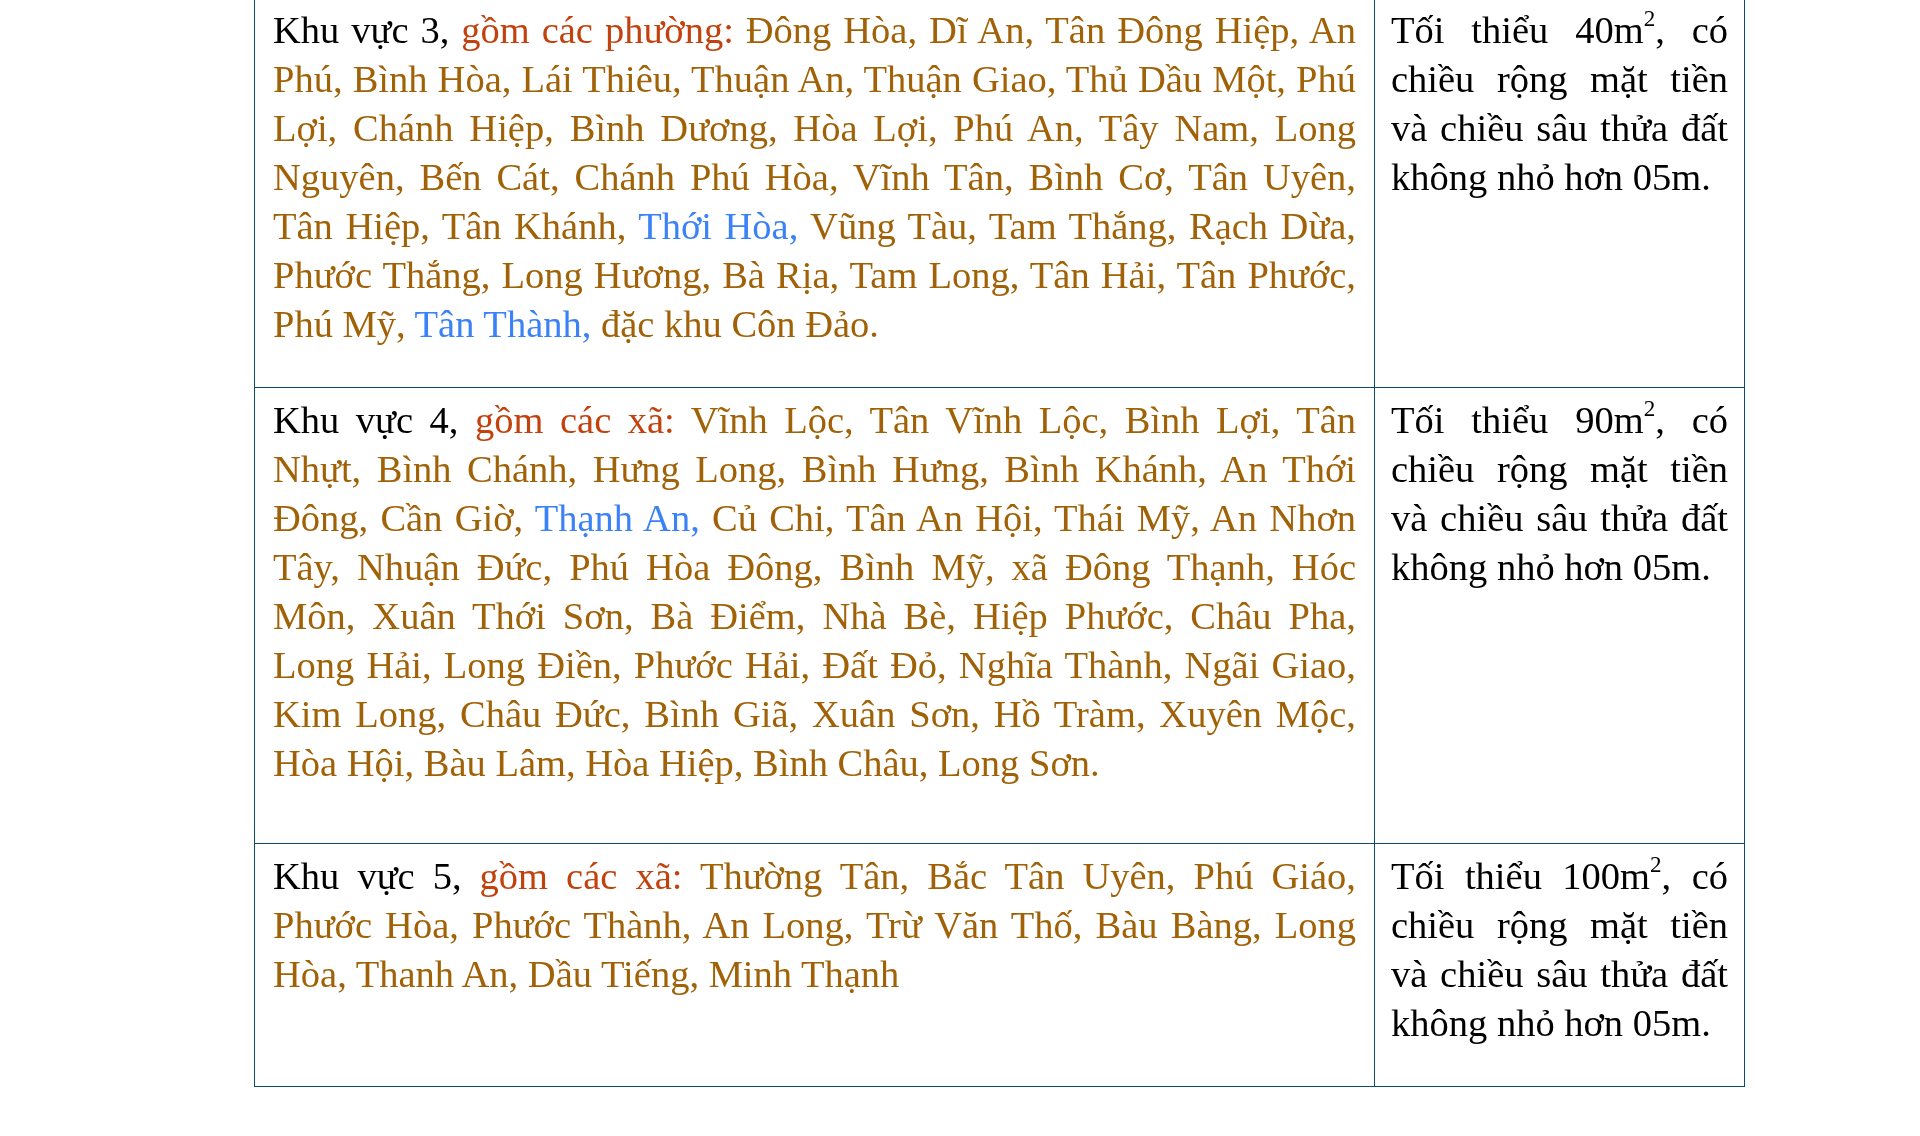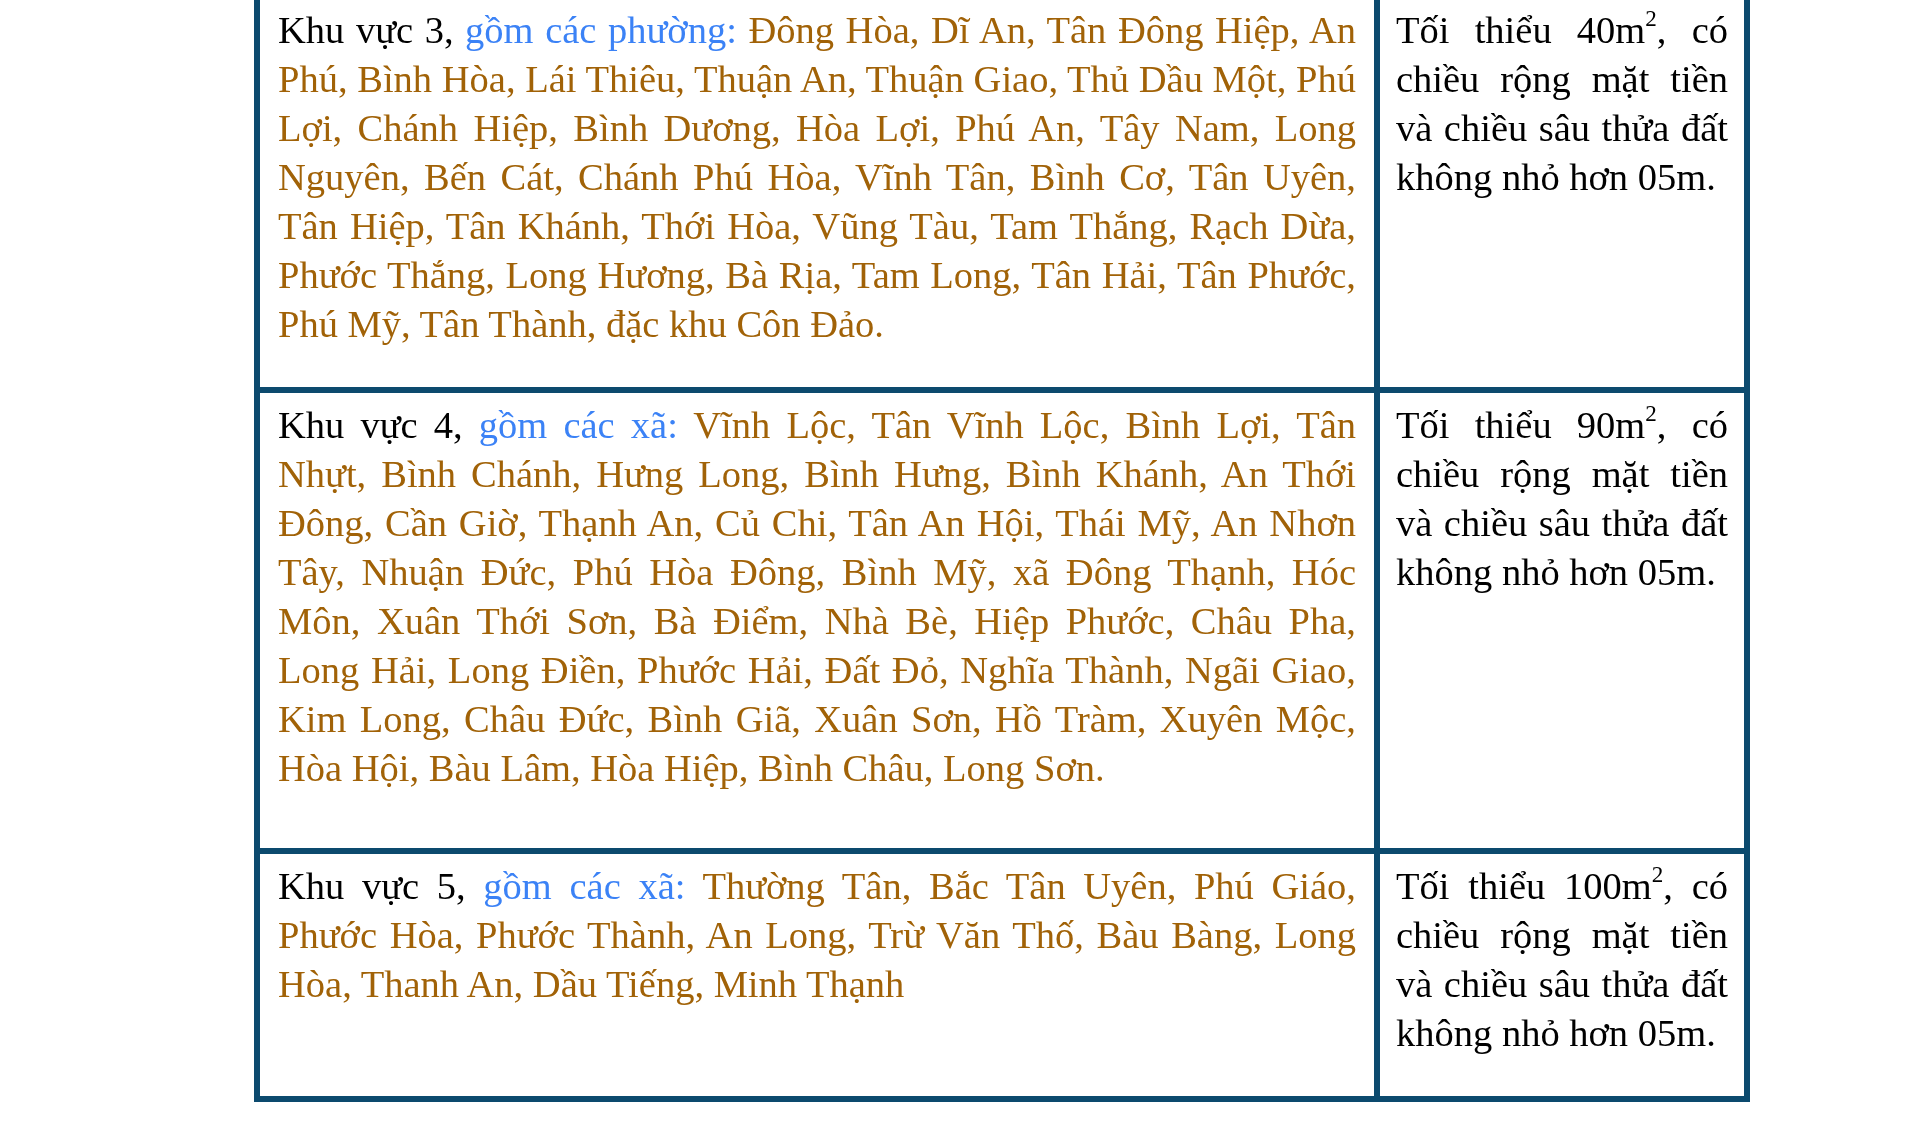"gồm các phường:" .intro { color: #3b82f6 -> #c2410c }
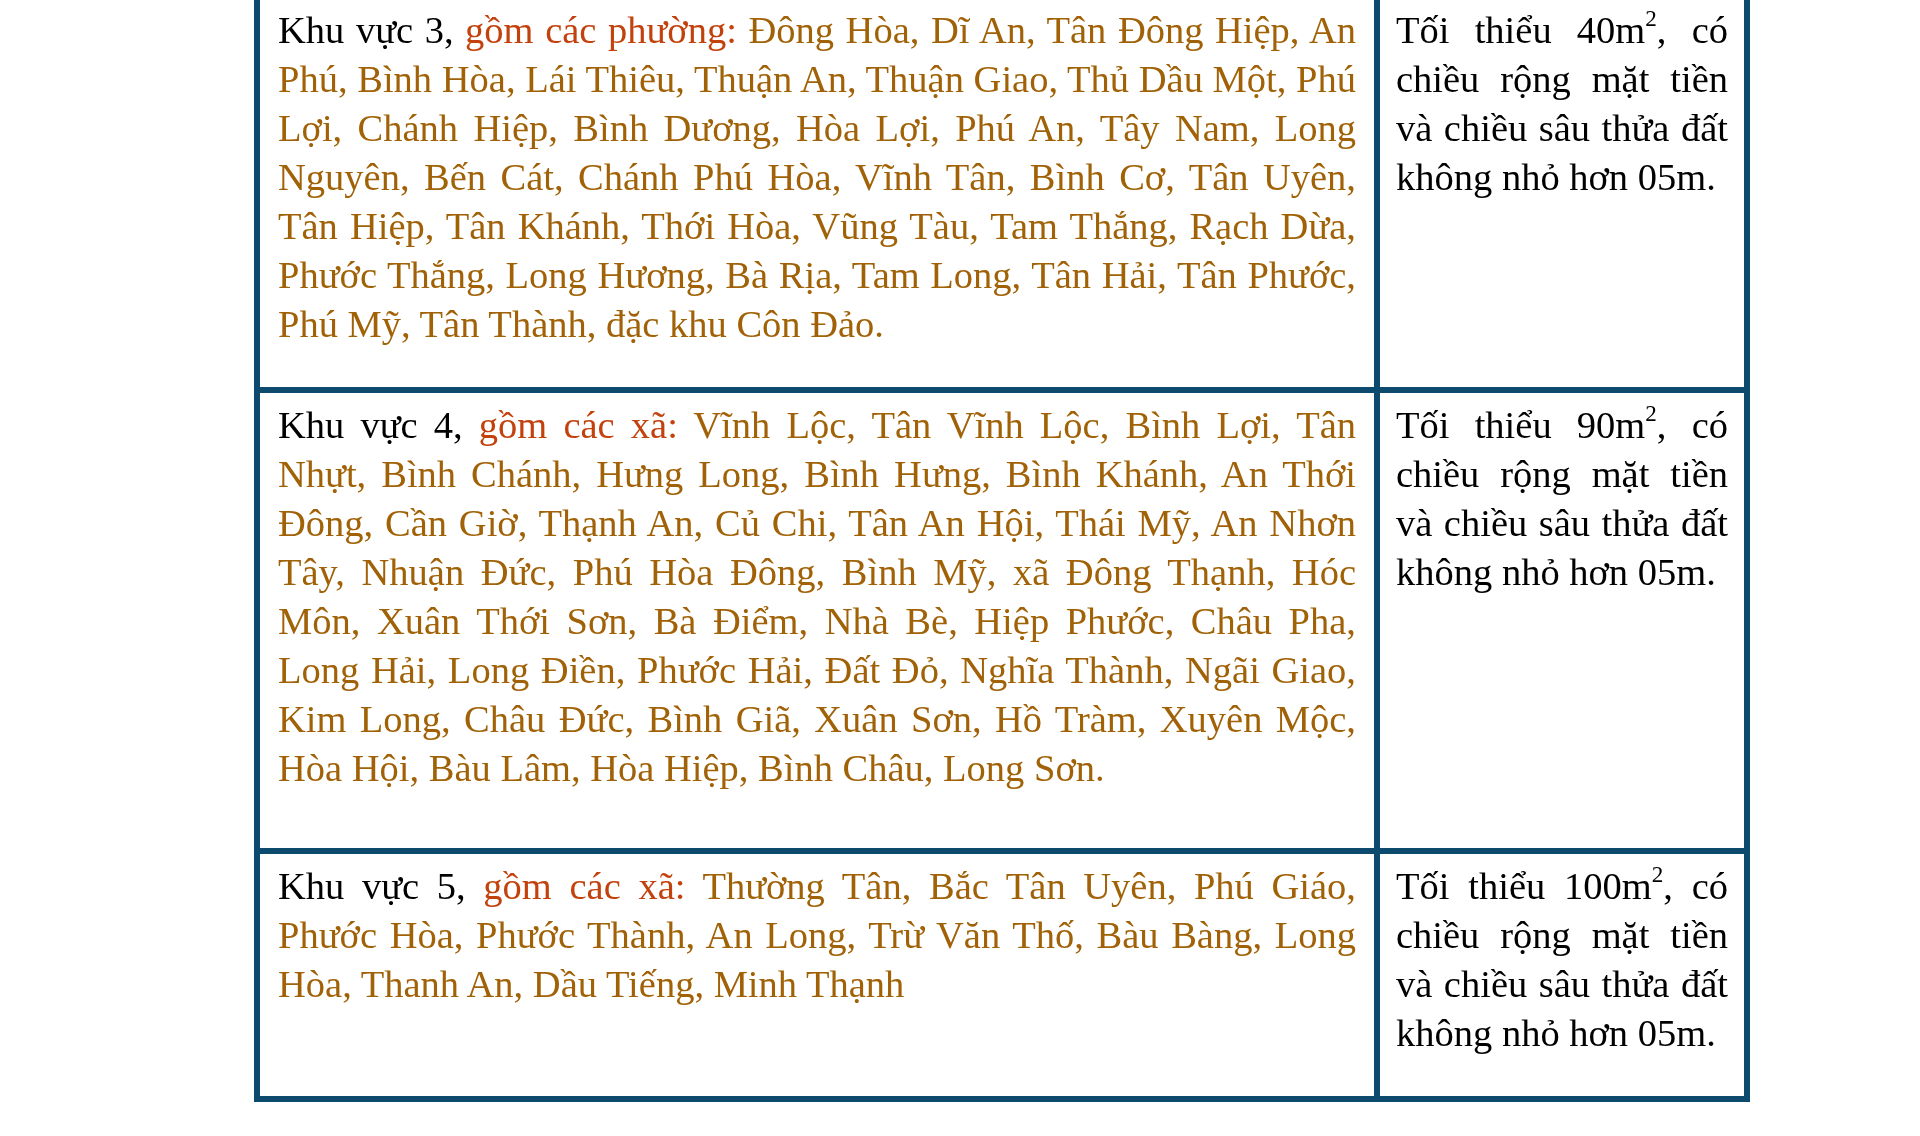"Thới Hòa," .place.dark { color: #a16207 -> #3b82f6 }
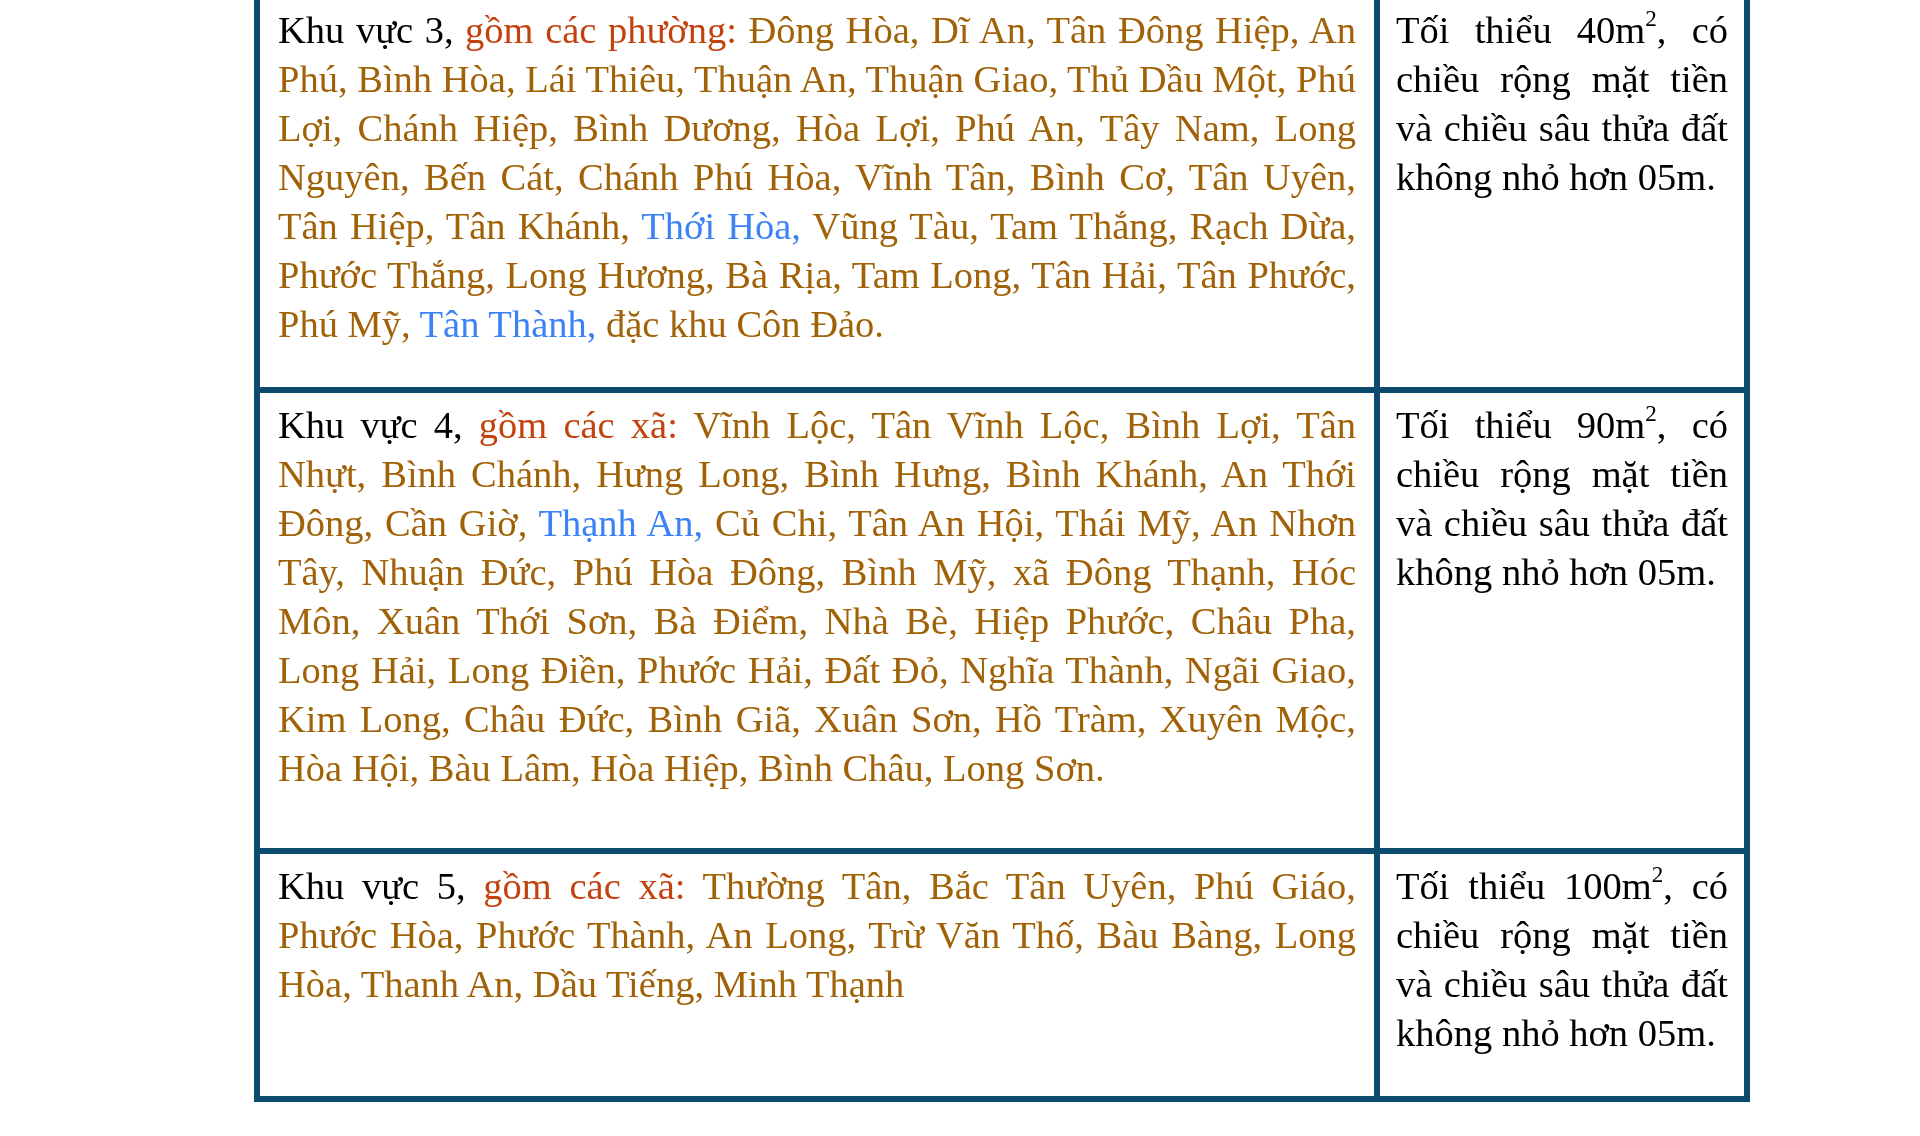"Khu vực 4, gồm các" .doc-table td { border: 6px solid #0c4a6e -> 1px solid #0c4a6e }
